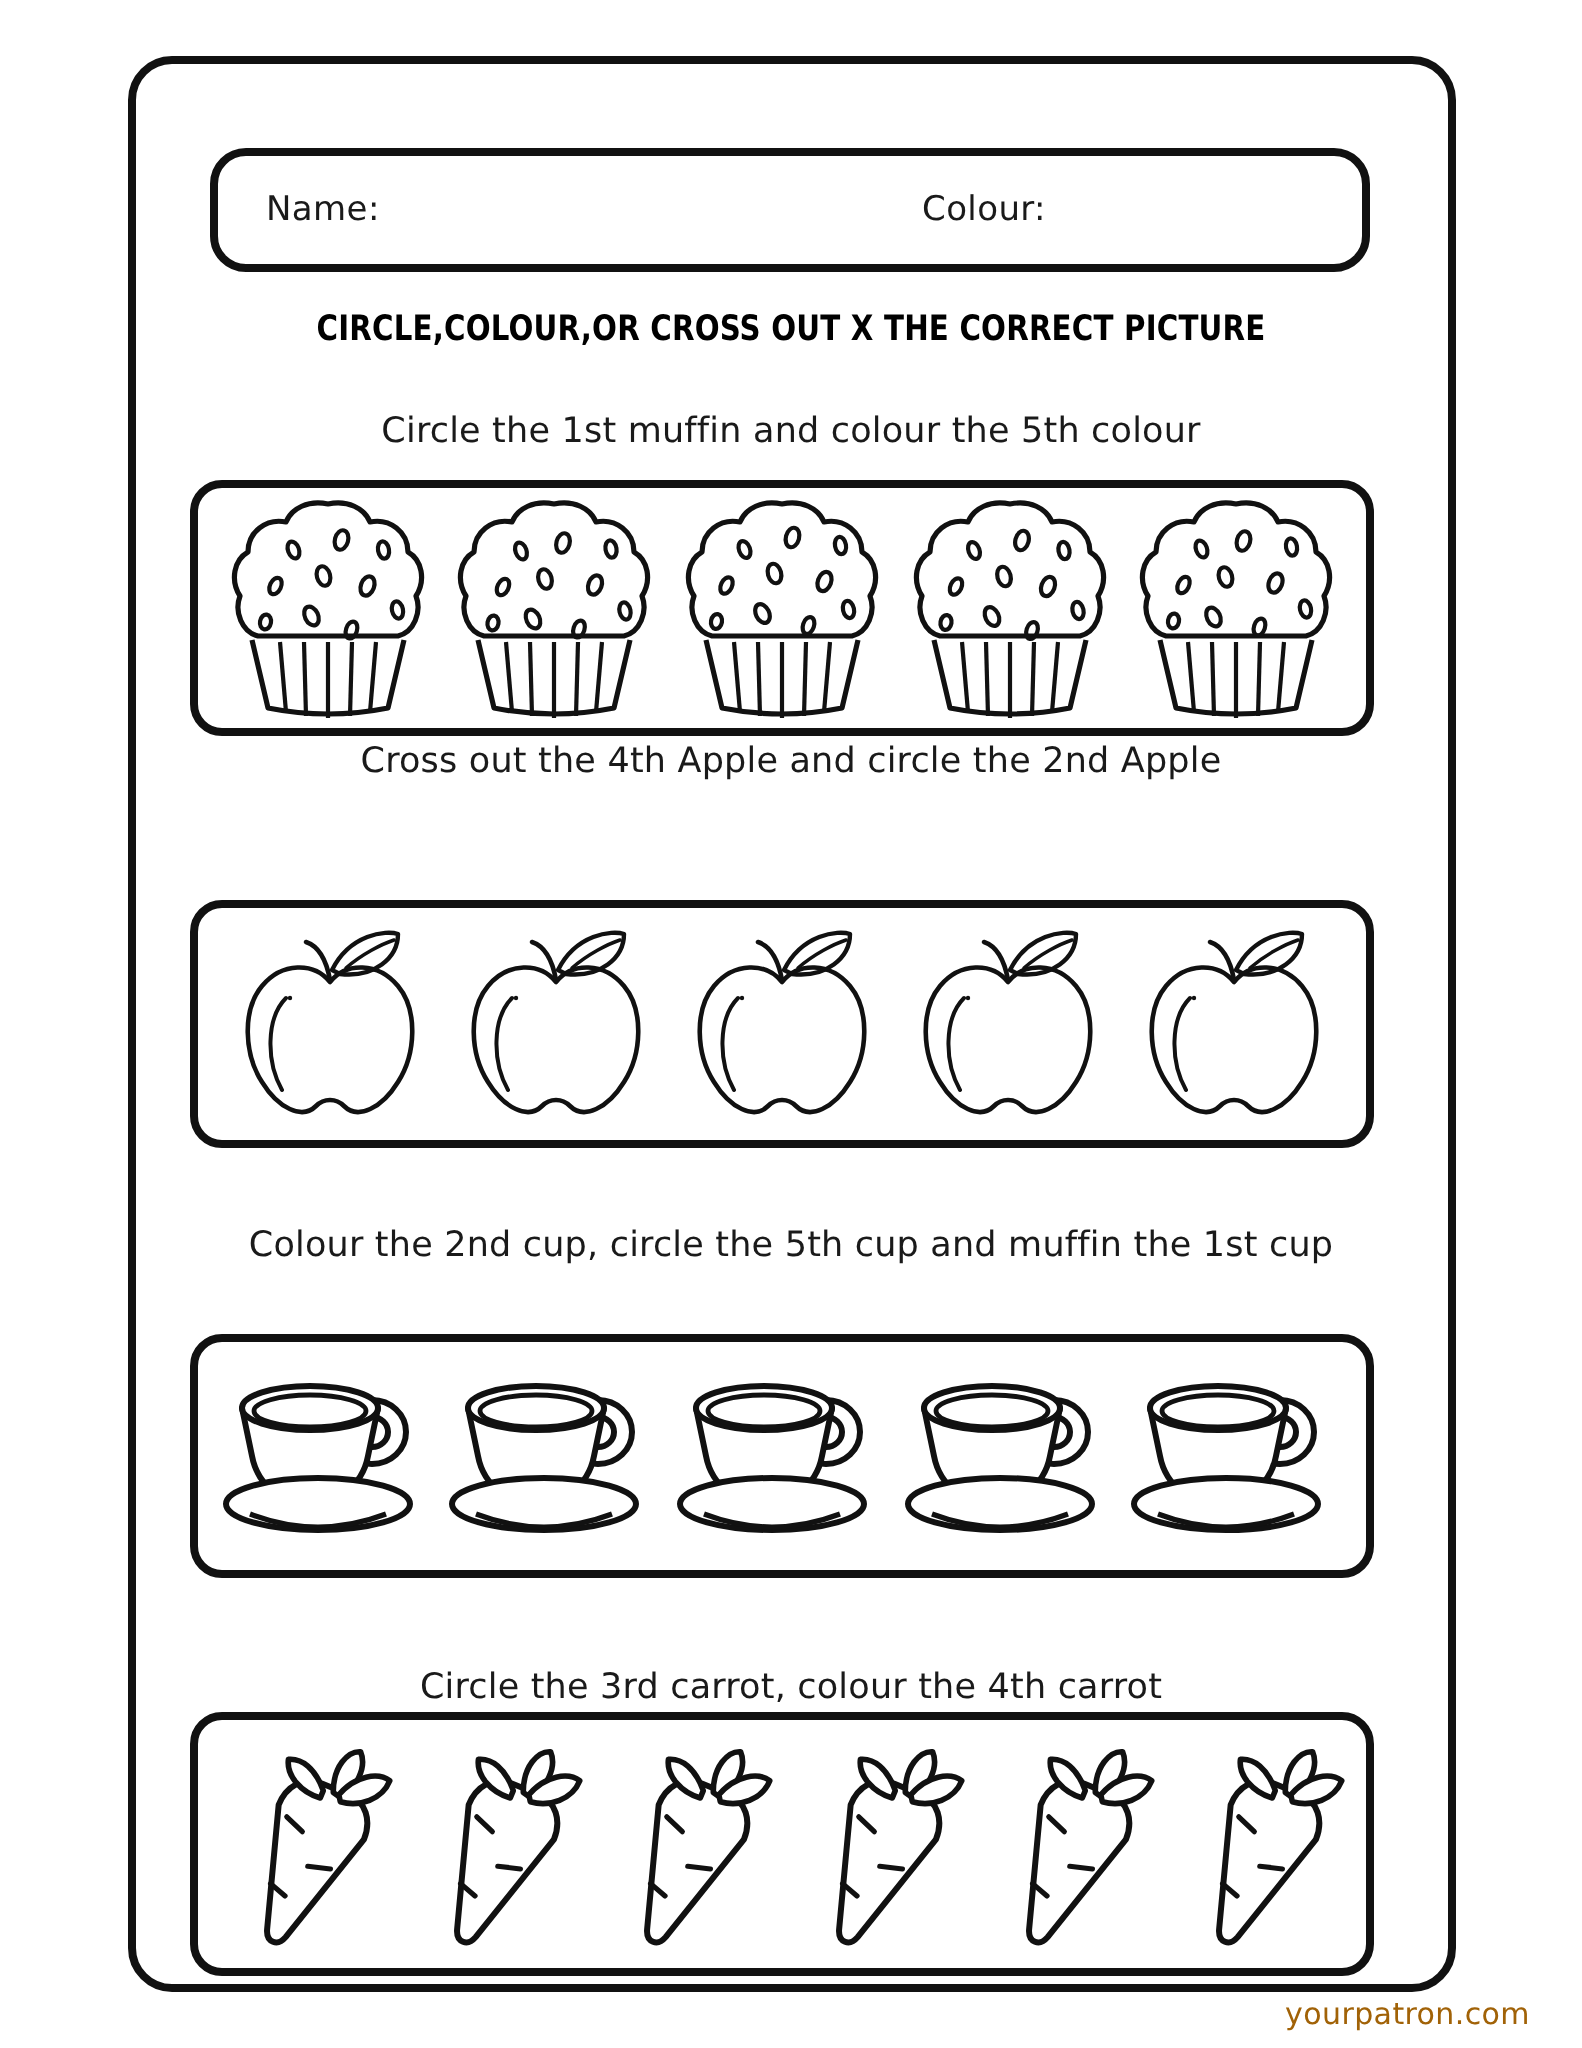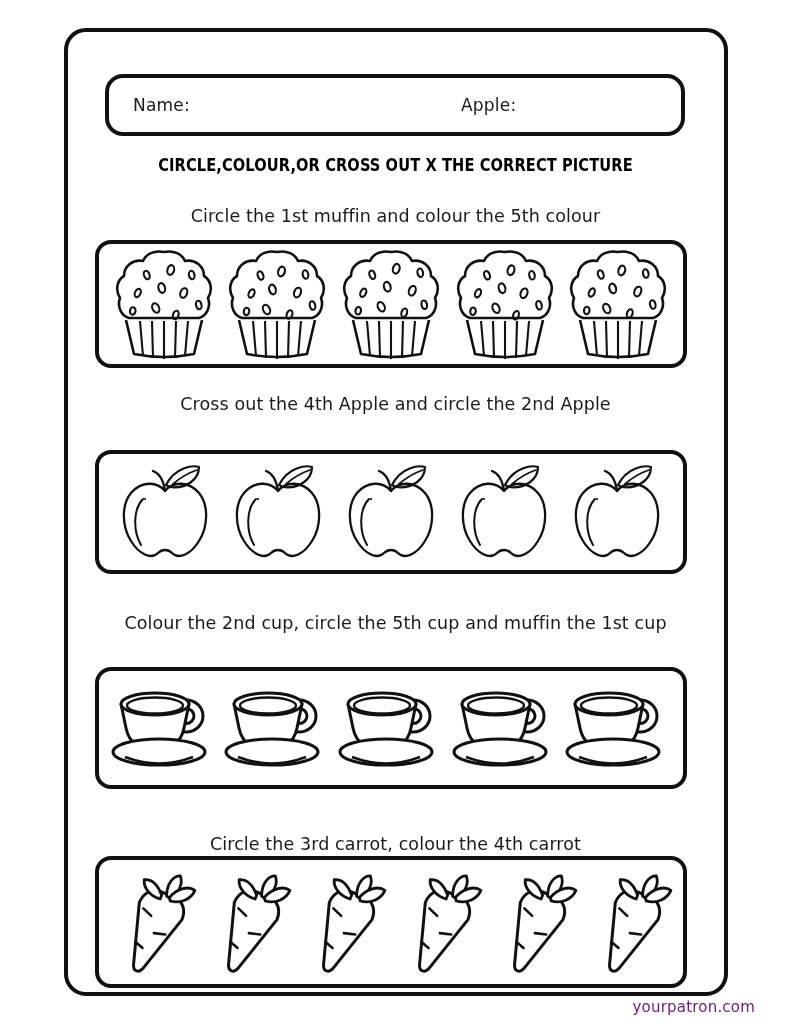"Apple:" span.field { text: Apple -> Colour }
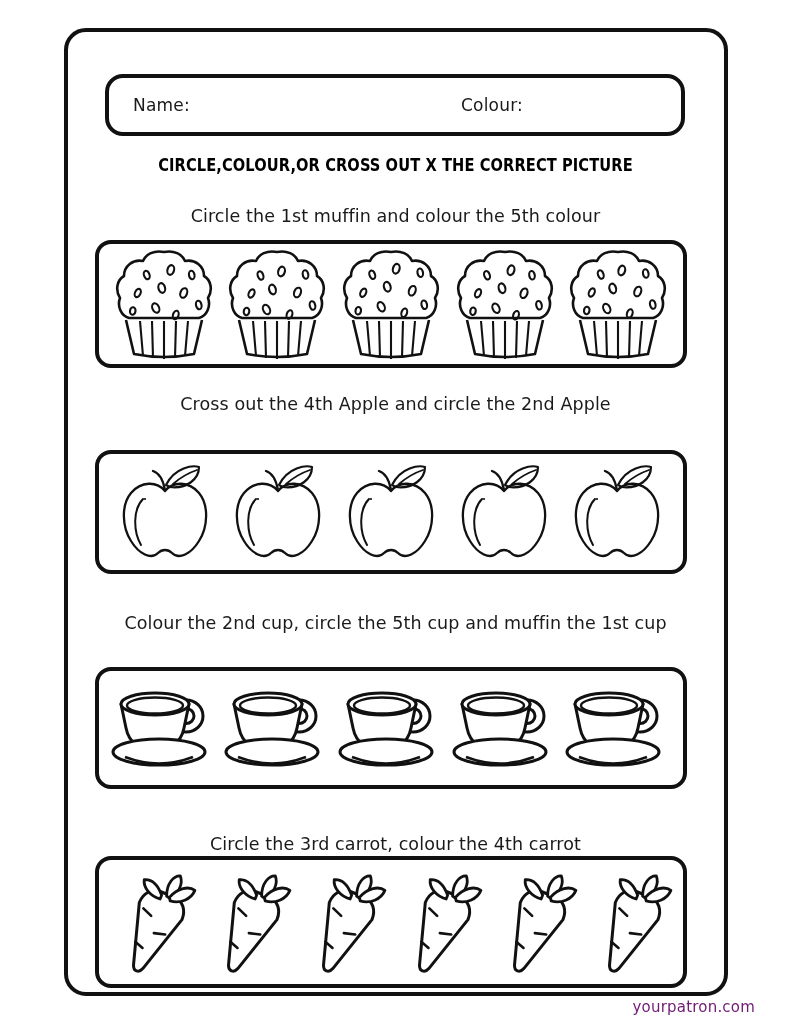"Cross out the 4th Apple" div.instruction { top: 394px -> 371px }
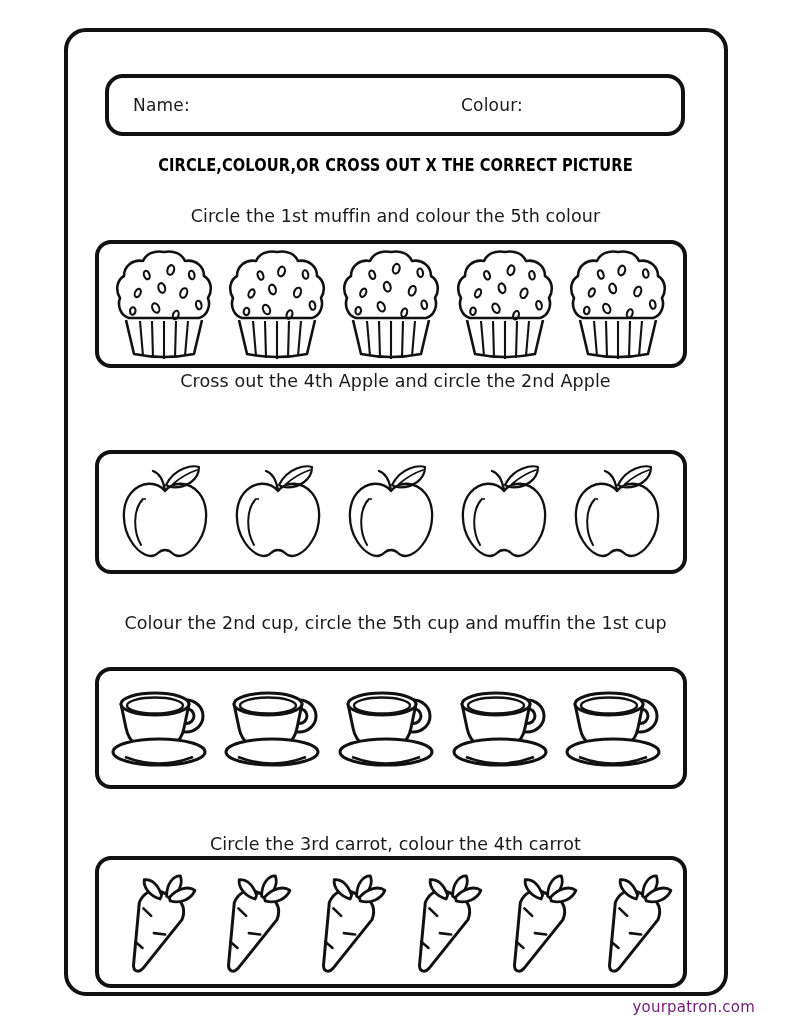"yourpatron.com" .watermark { color: #701a75 -> #a16207; right: 36px -> 26px }
